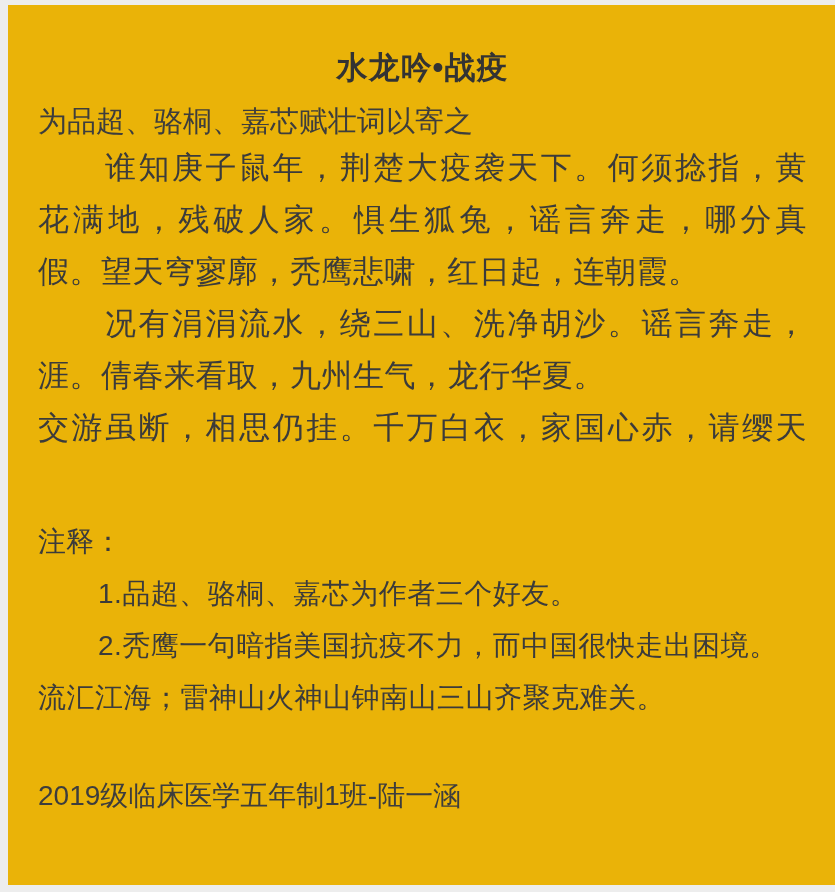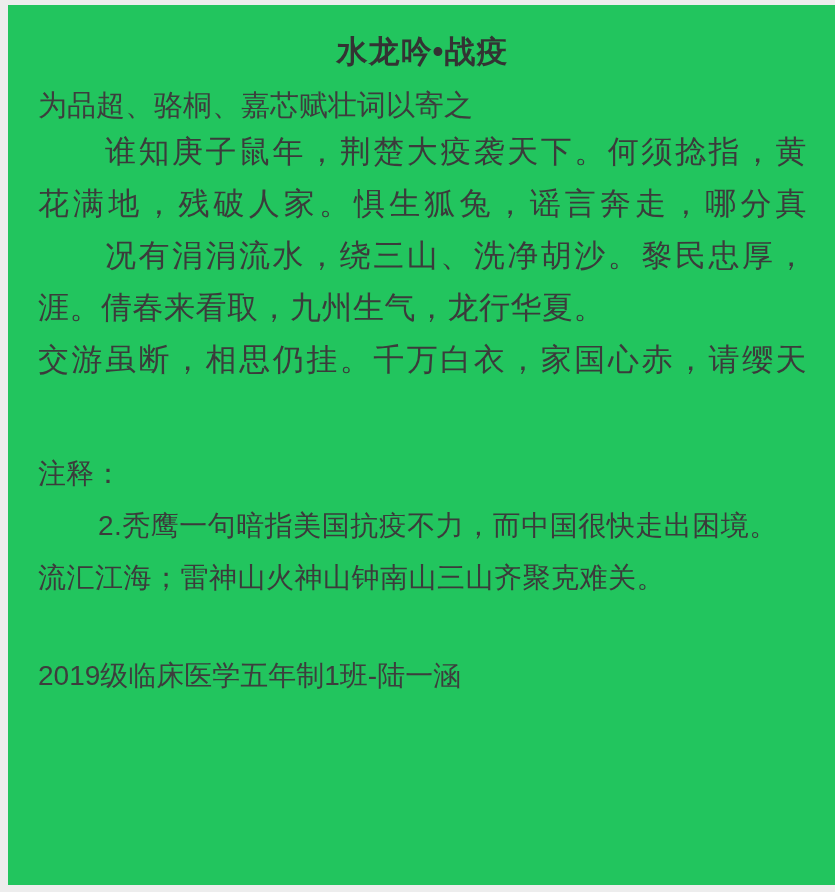"水龙吟•战疫" .page { background: #22c55e -> #eab308; padding: 0 28px 0 30px -> 16px 28px 0 30px }
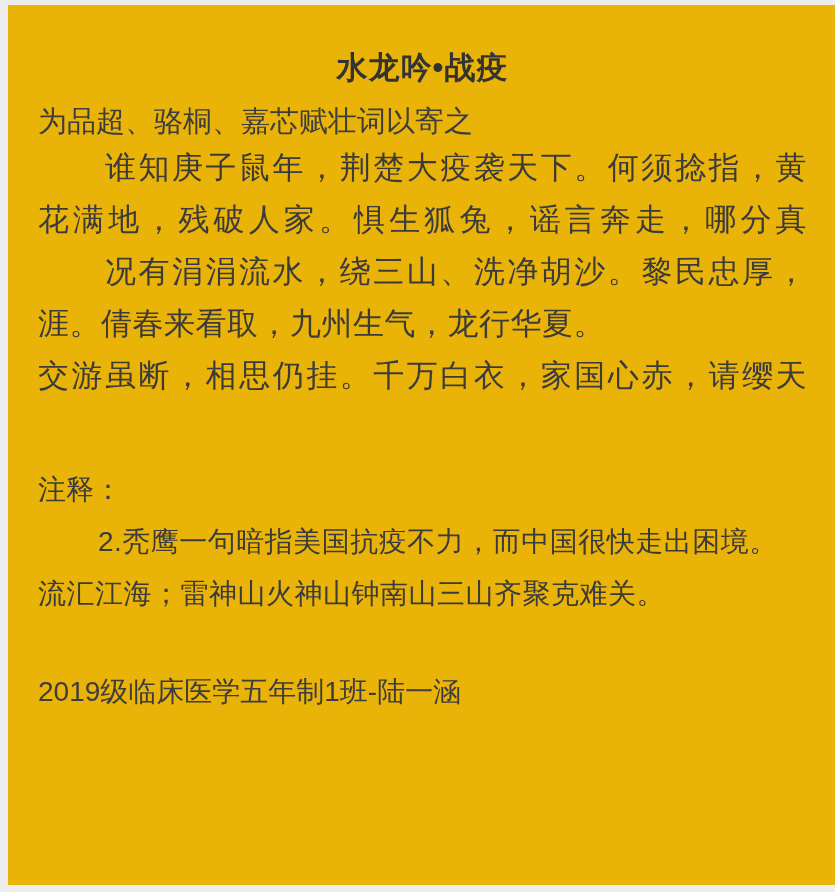"假。望天穹寥廓，秃鹰悲啸，红日起，连朝霞。" div.poem-line { html: none -> <div>假。望天穹寥廓，秃鹰悲啸，红日起，连朝霞。</div> }
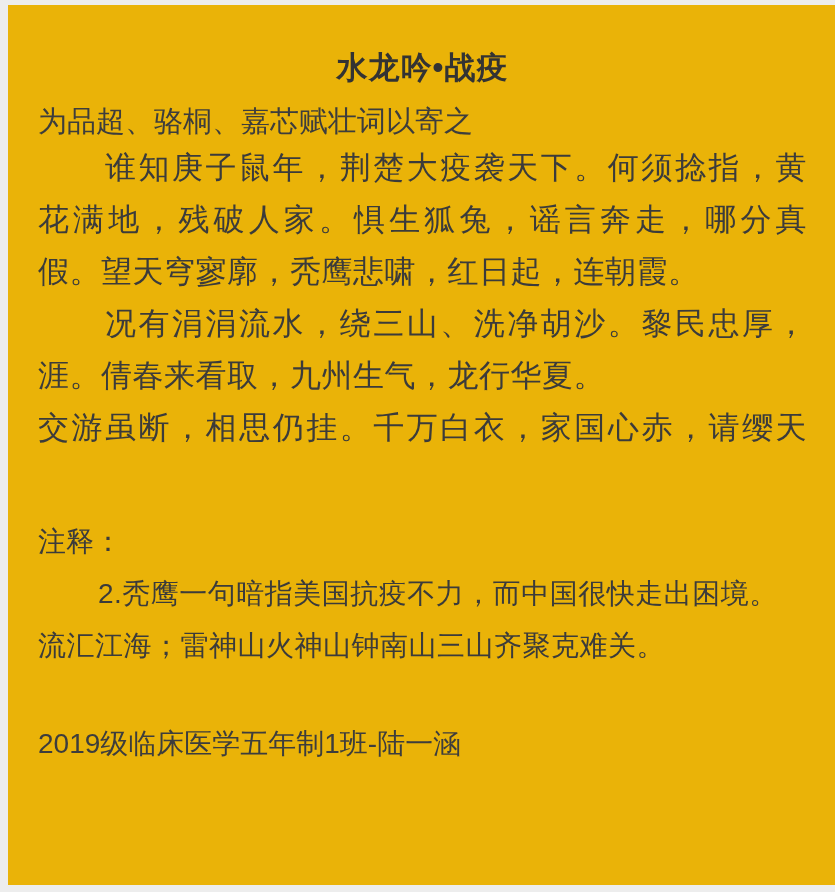"况有涓涓流水，绕三山、洗净胡沙。黎民忠厚，" div.poem-line { text: 黎民忠厚 -> 谣言奔走 }
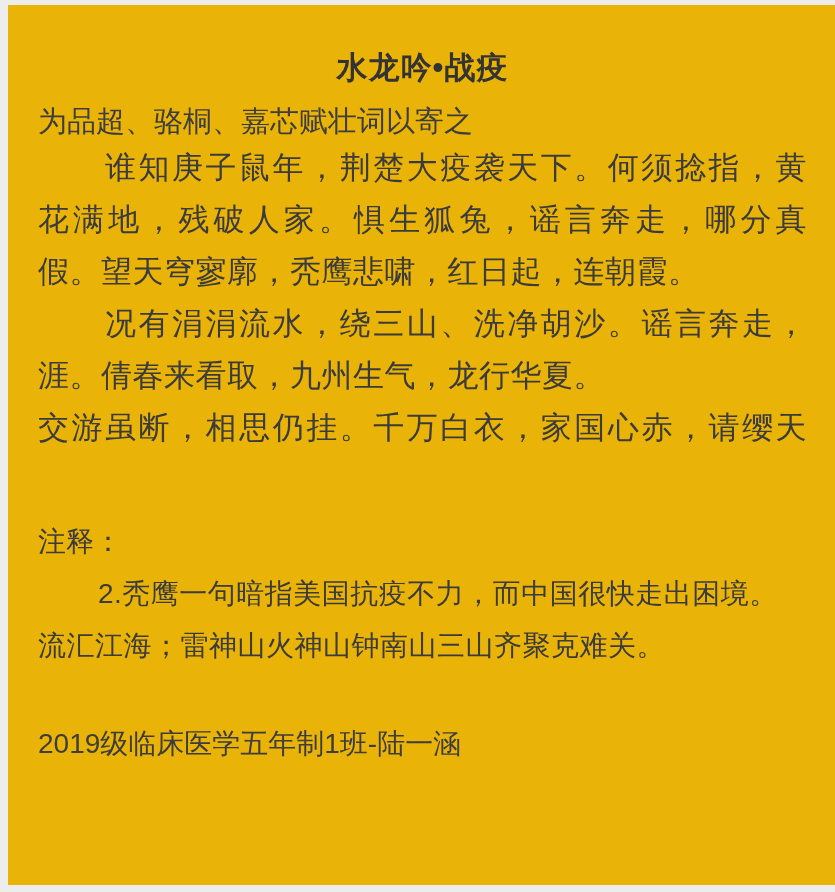"1.品超、骆桐、嘉芯为作者三个好友。" div.note-line { html: none -> <div>1.品超、骆桐、嘉芯为作者三个好友。</div> }
